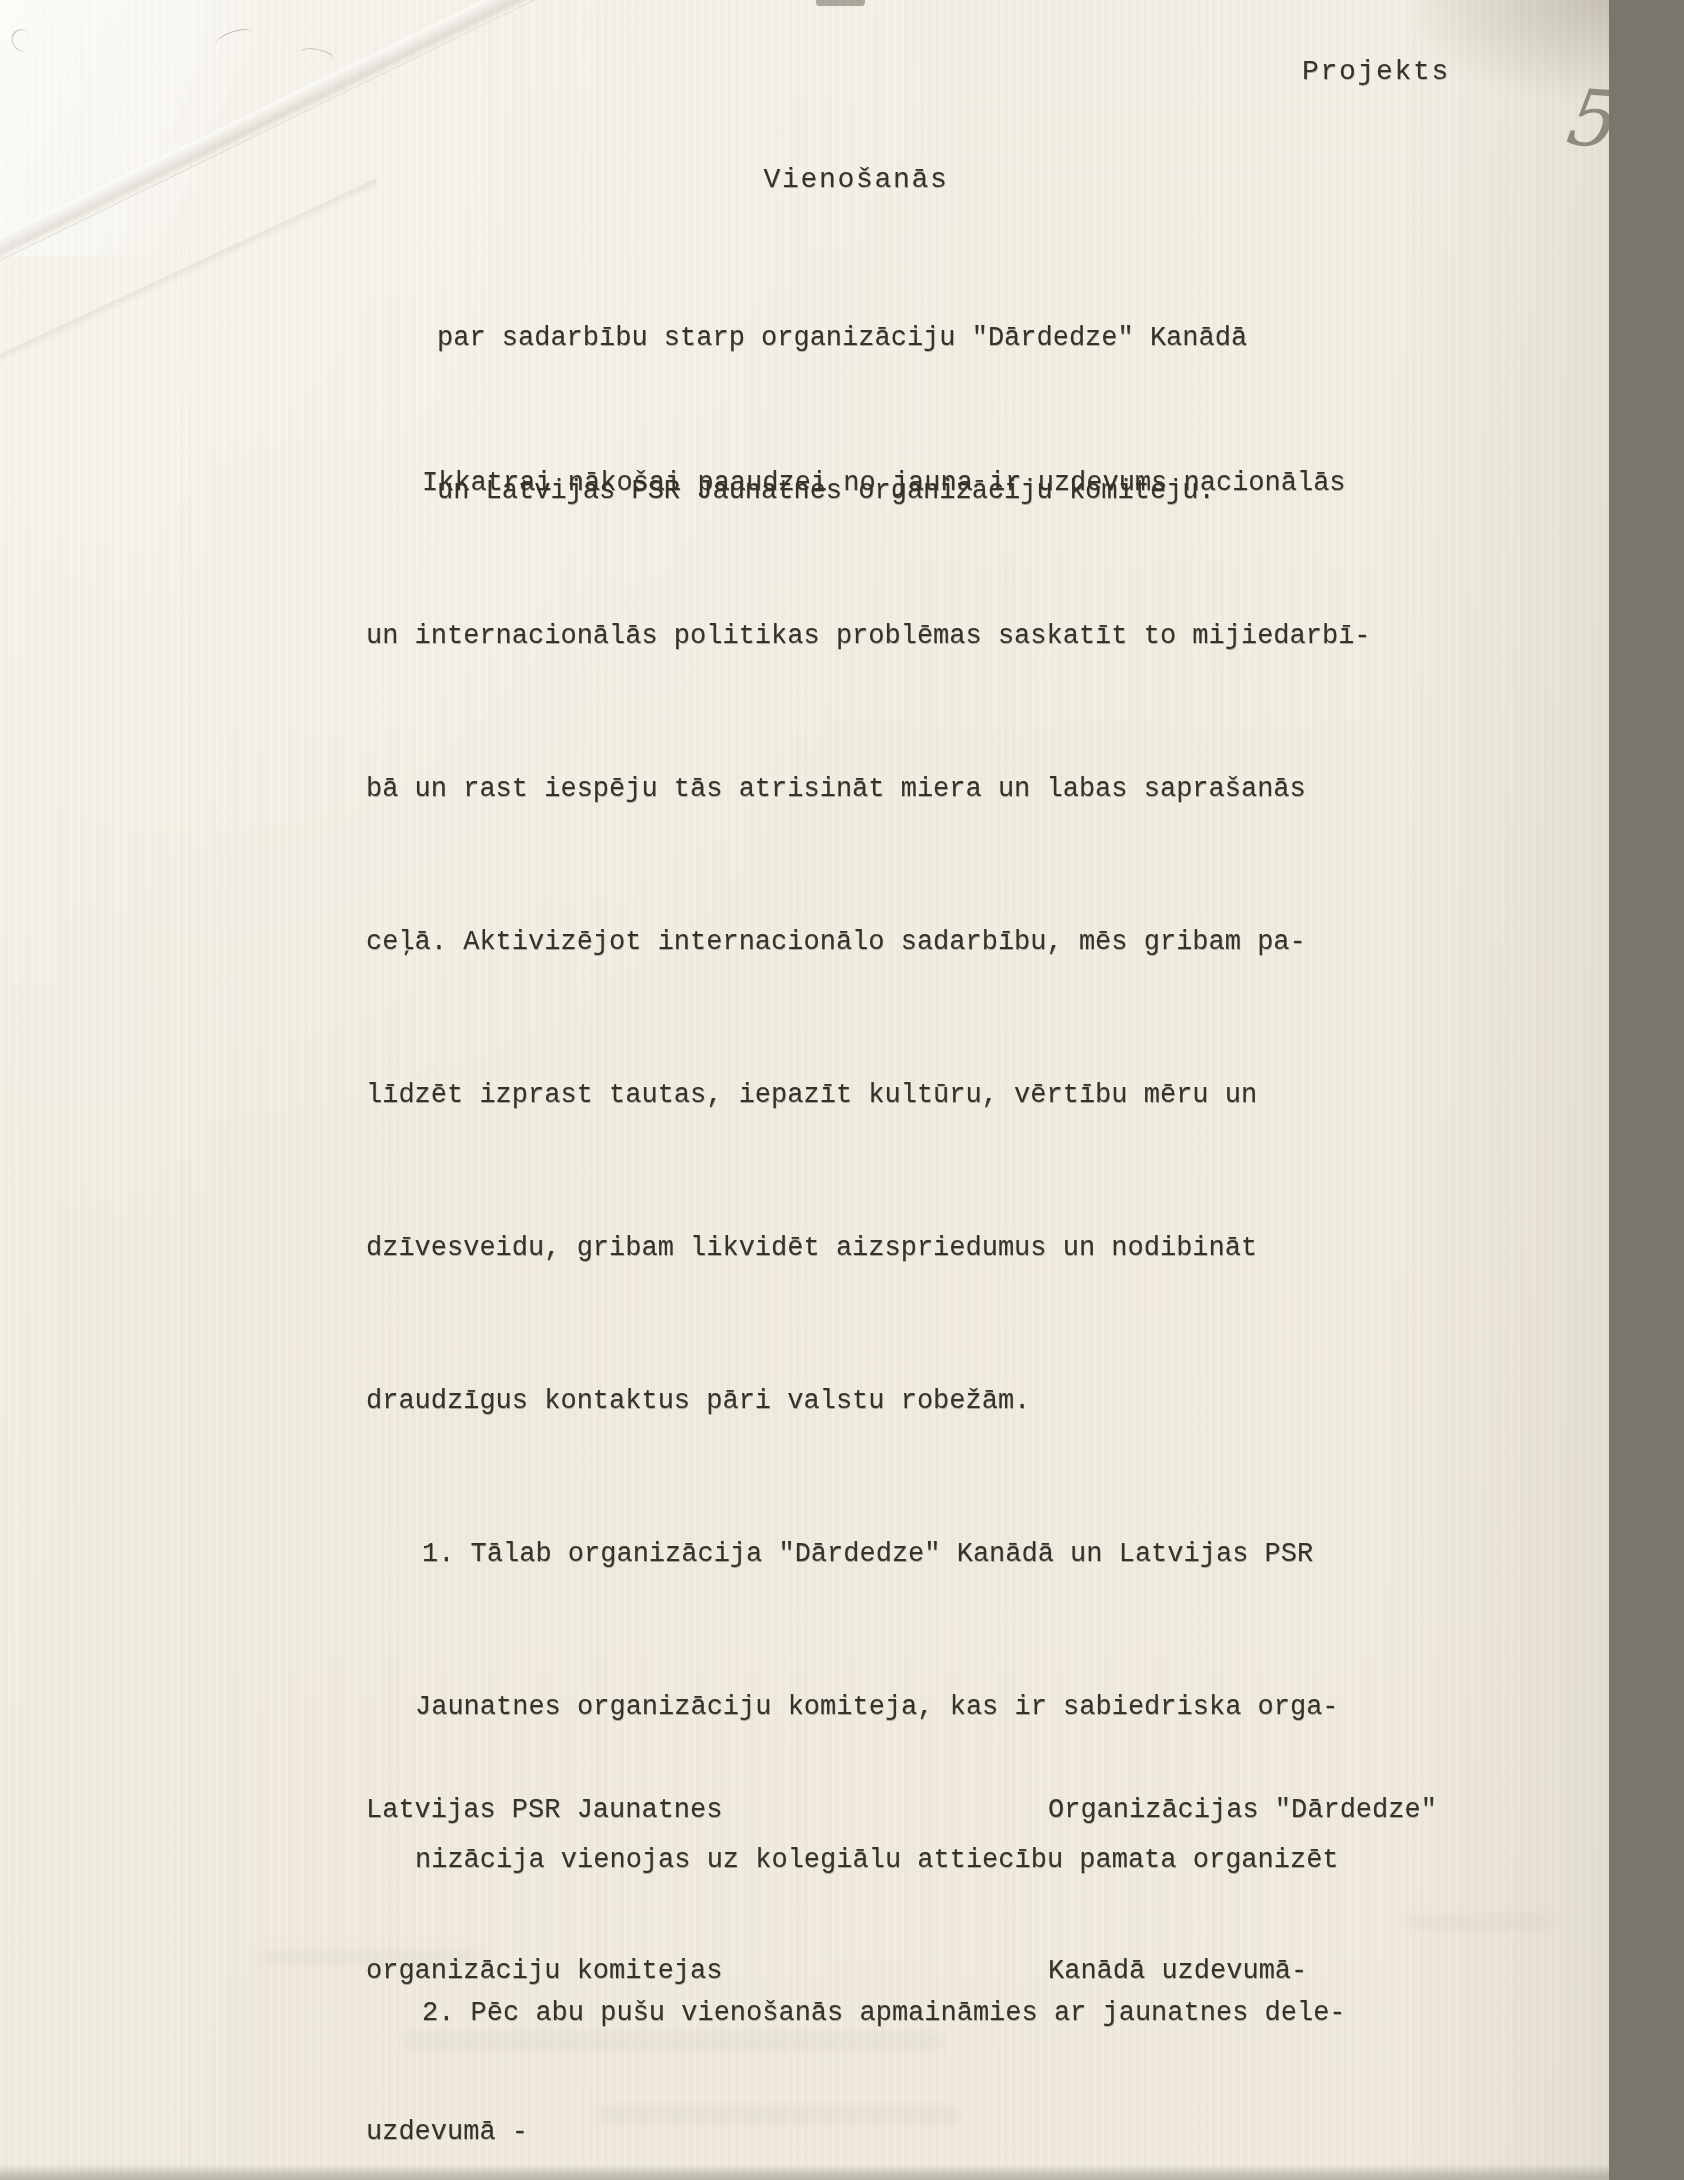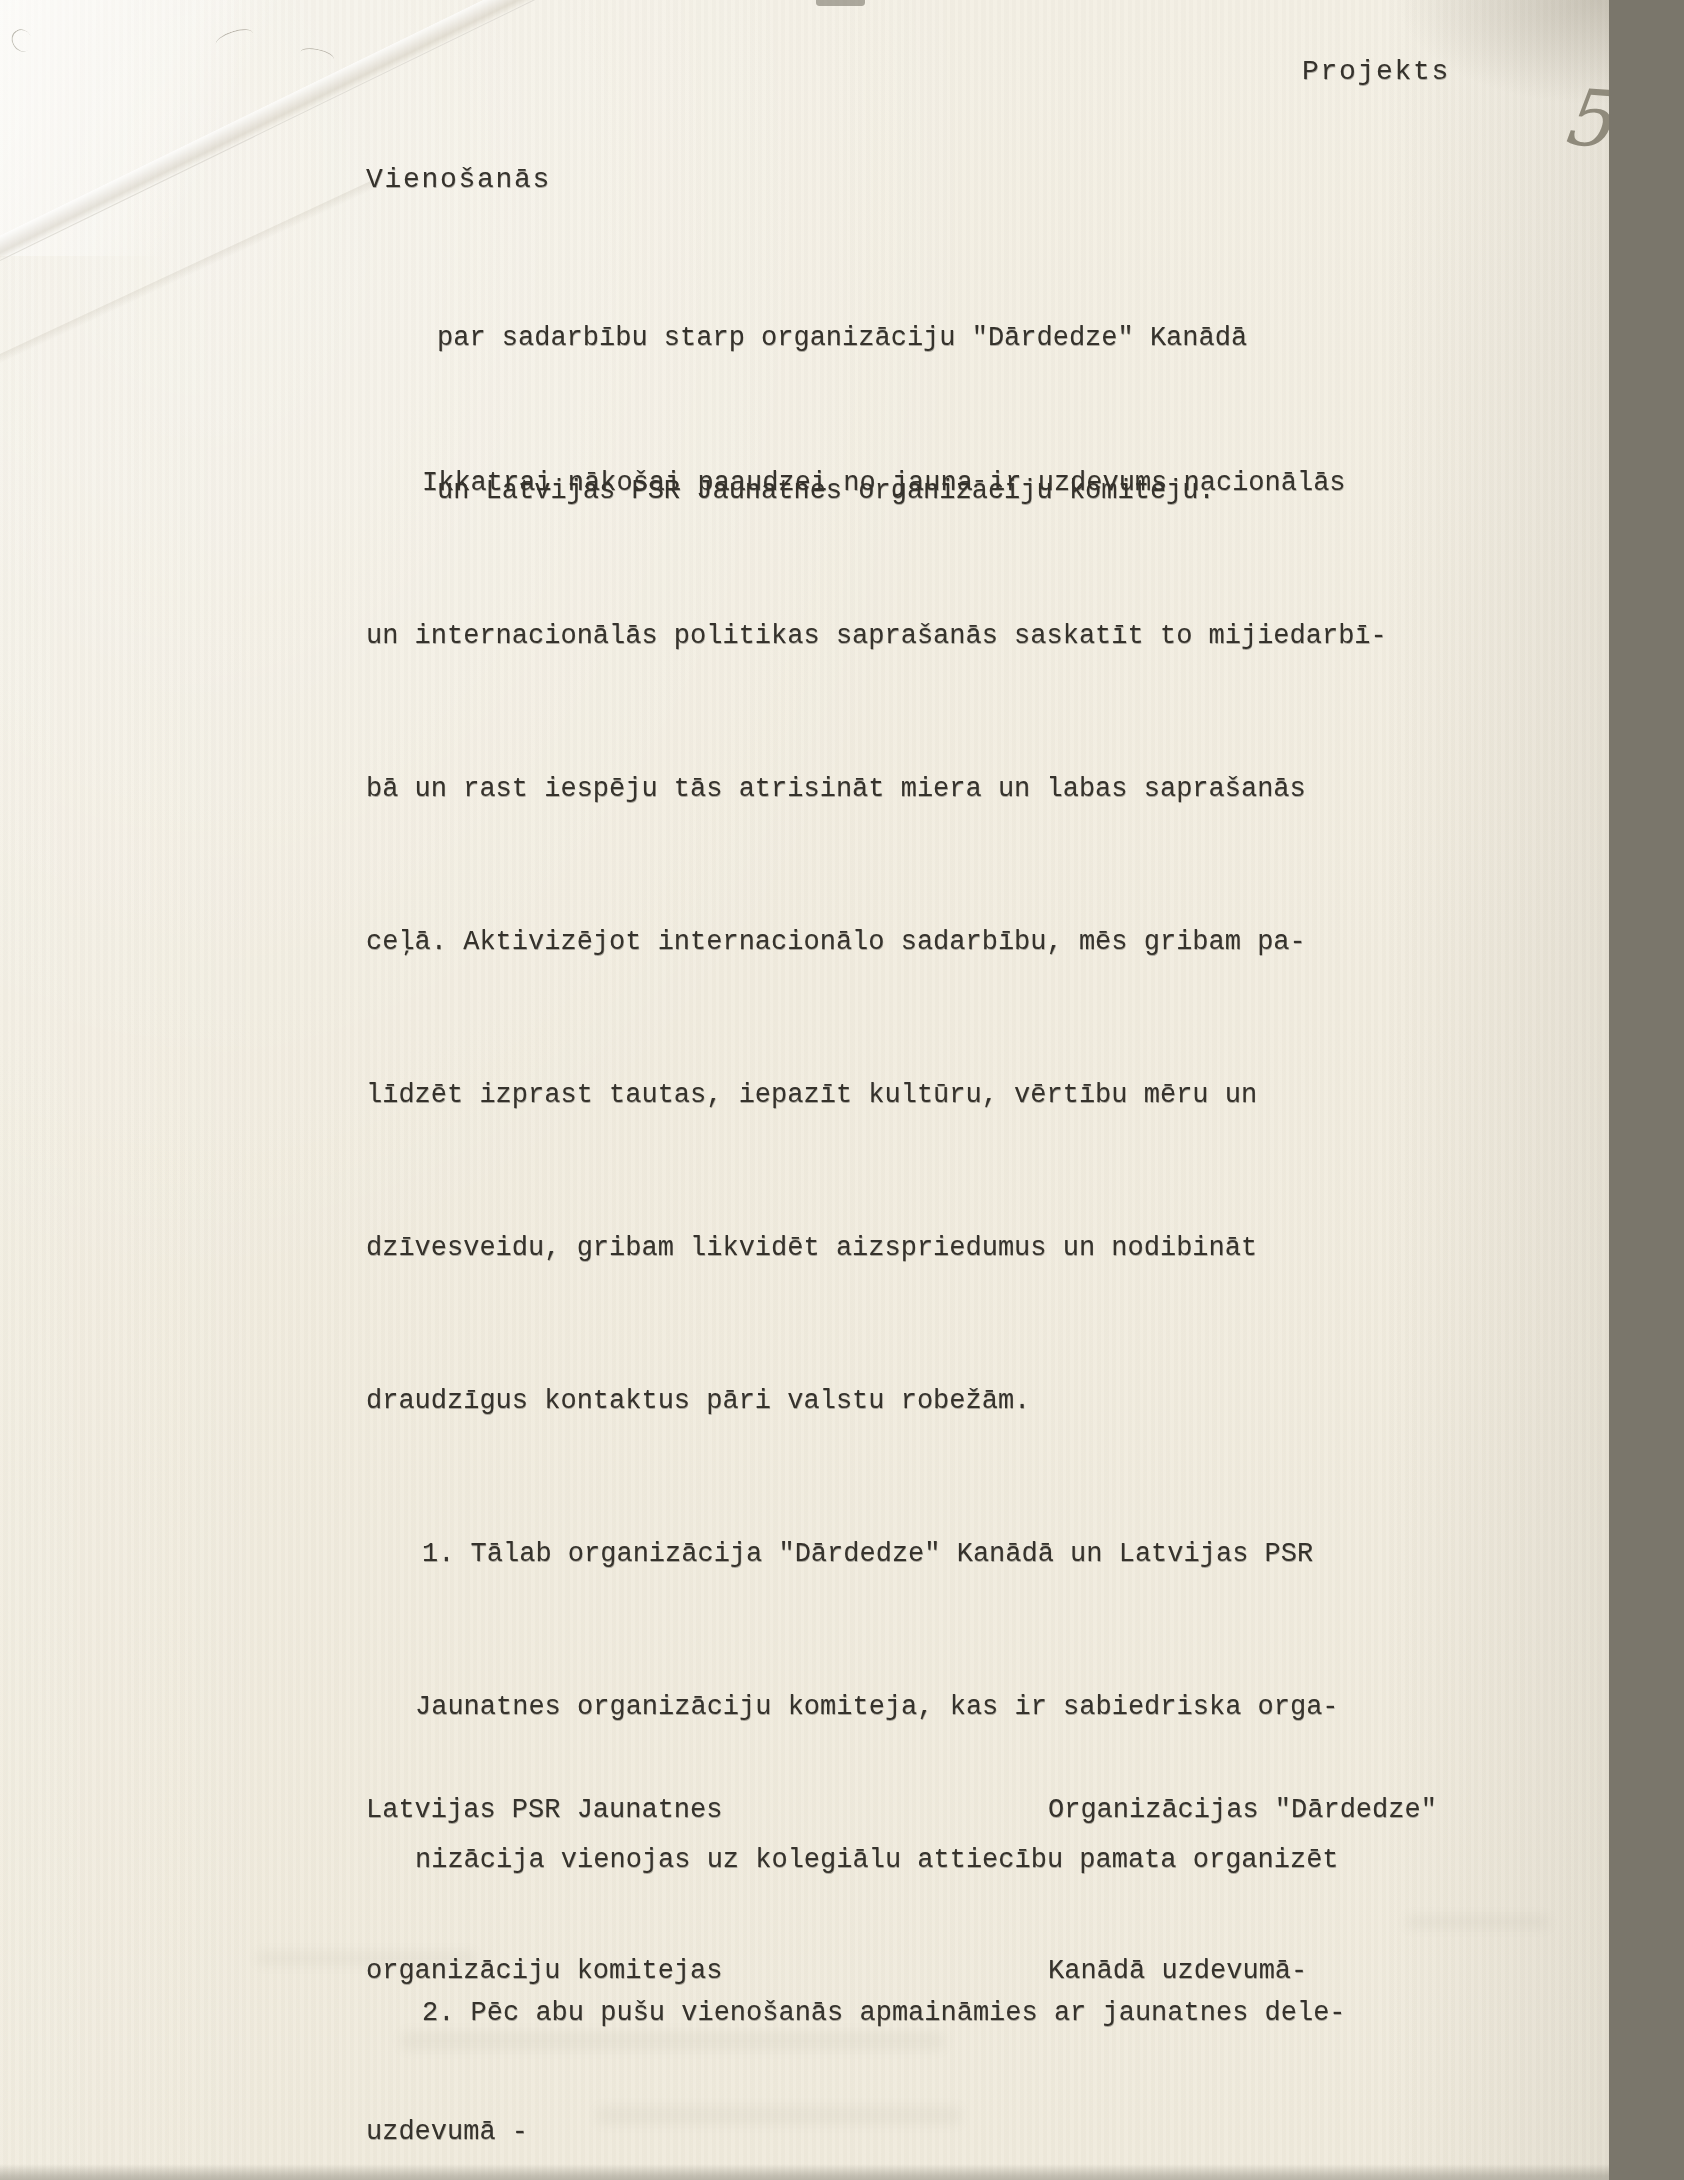"Vienošanās" .doc-title { text-align: none -> center }
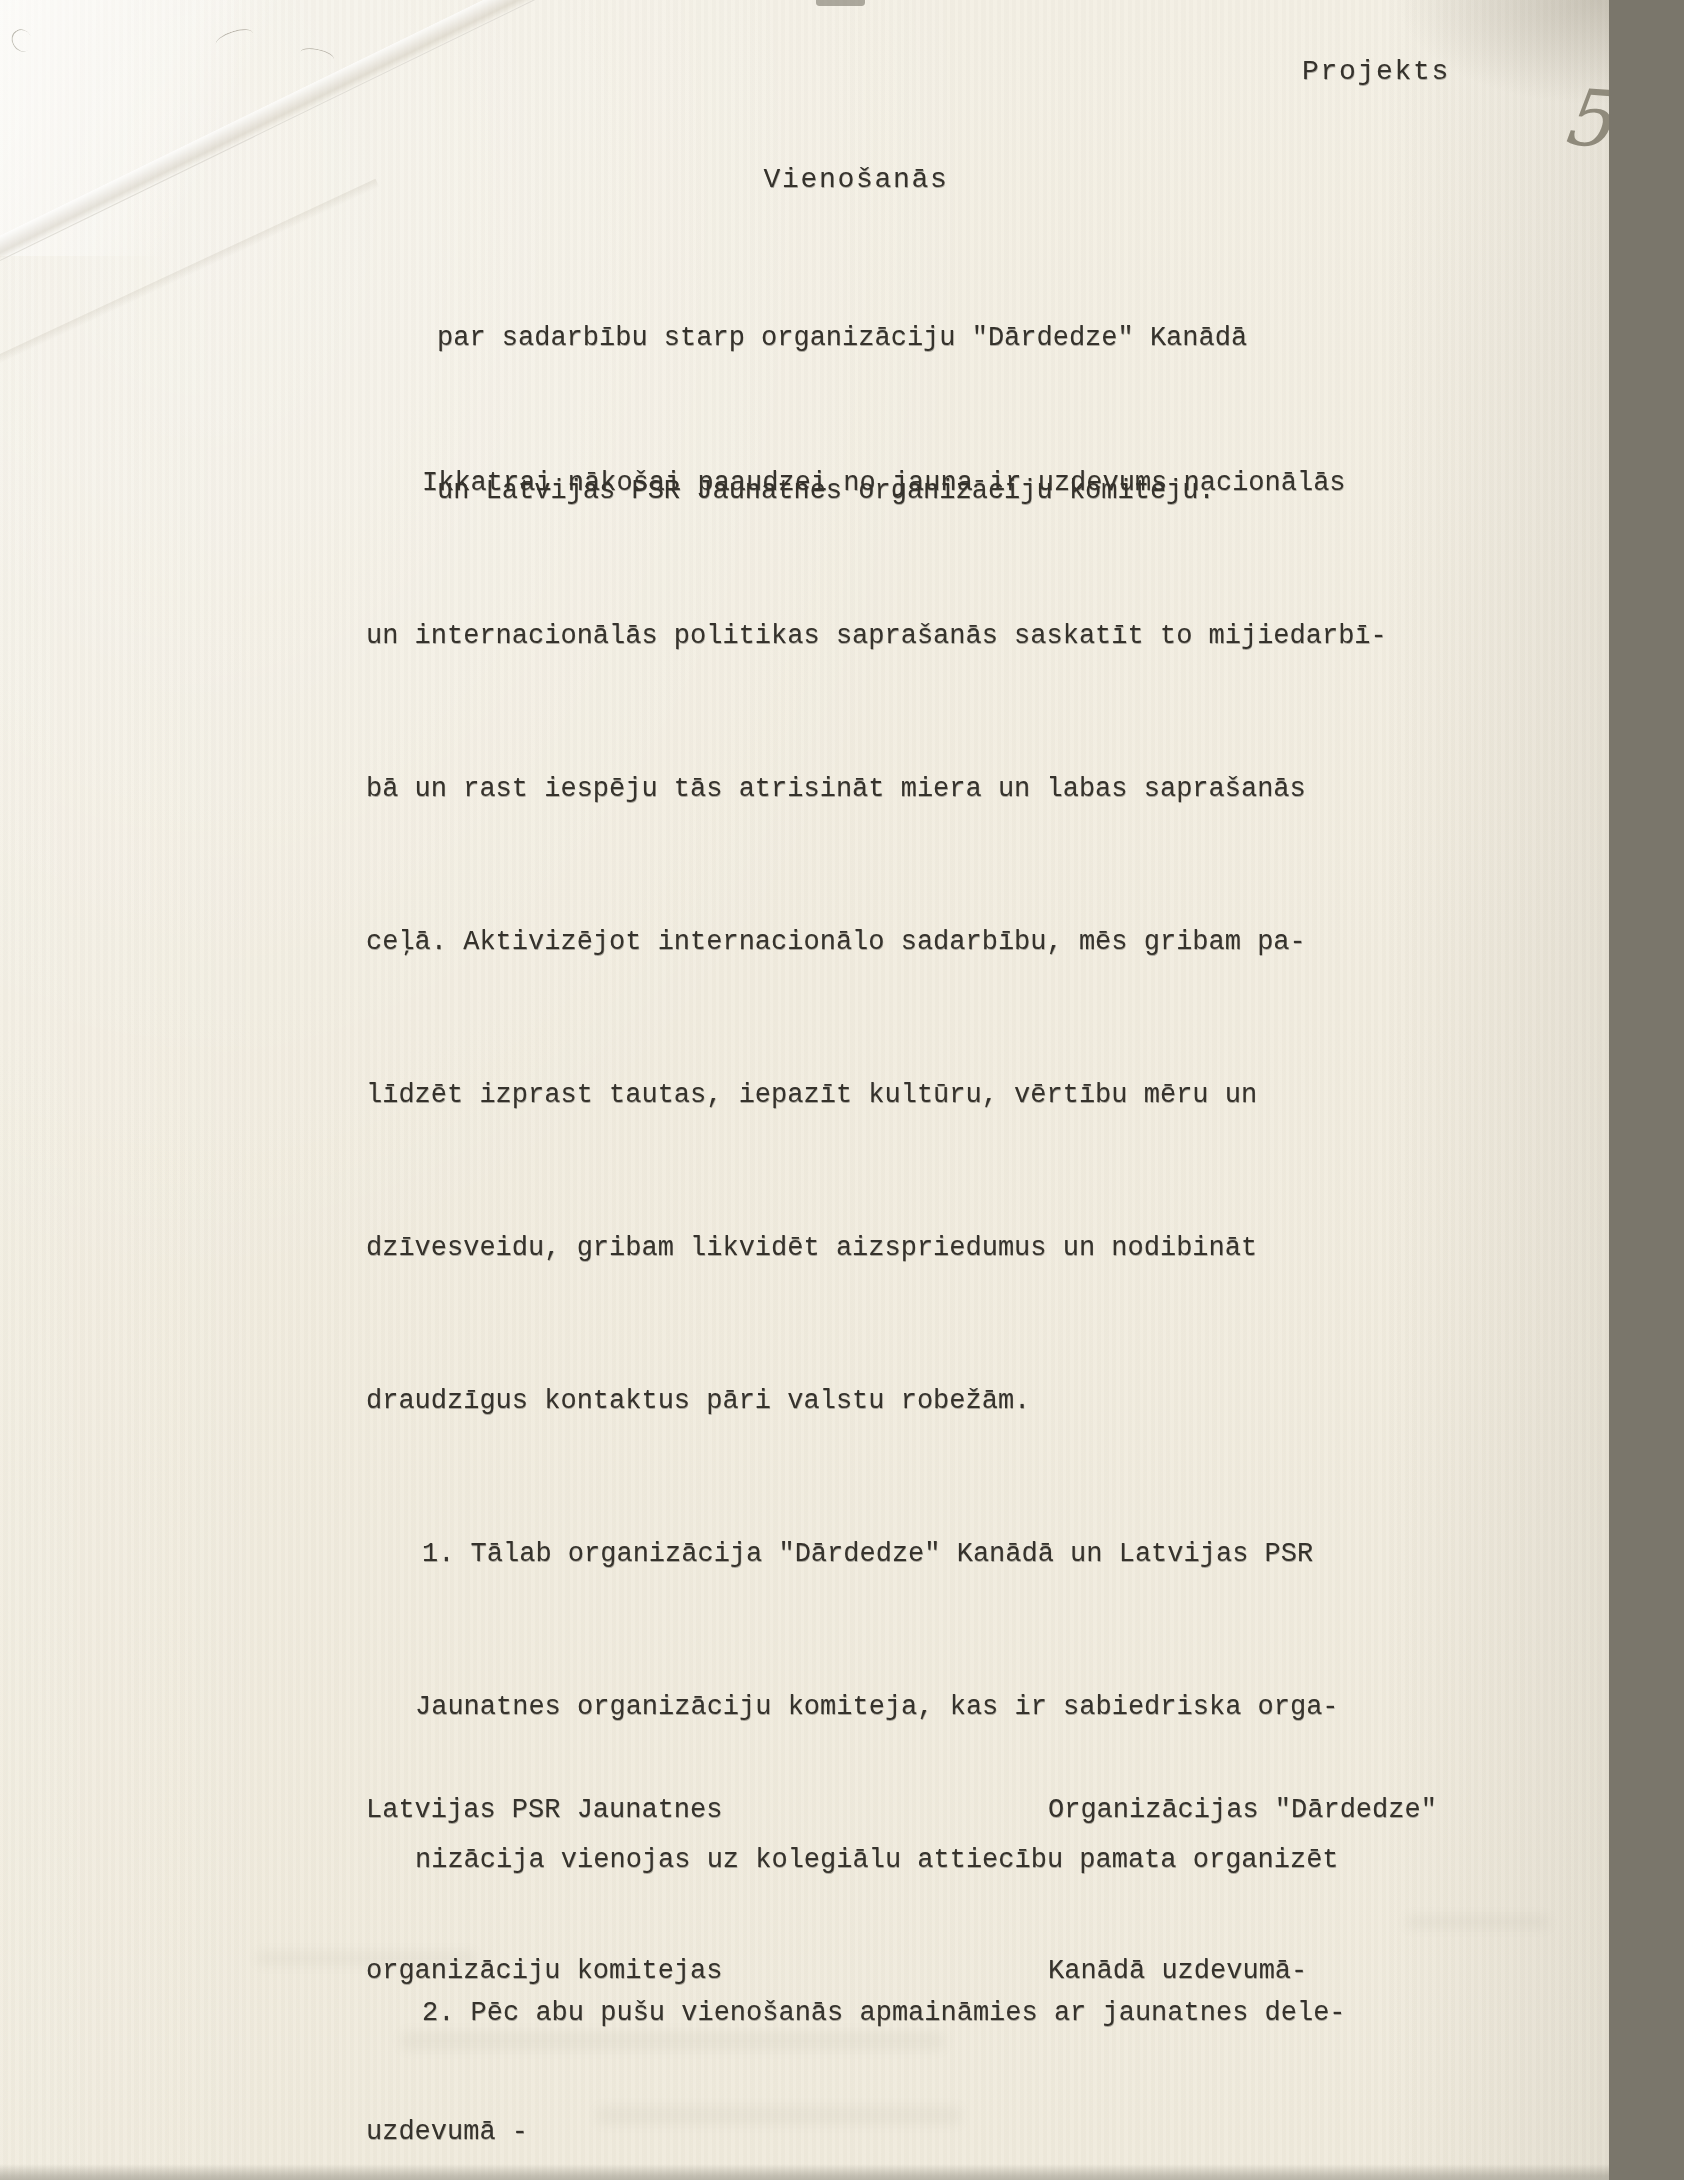"un internacionālās politikas saprašanās" div.ln { text: saprašanās -> problēmas }
